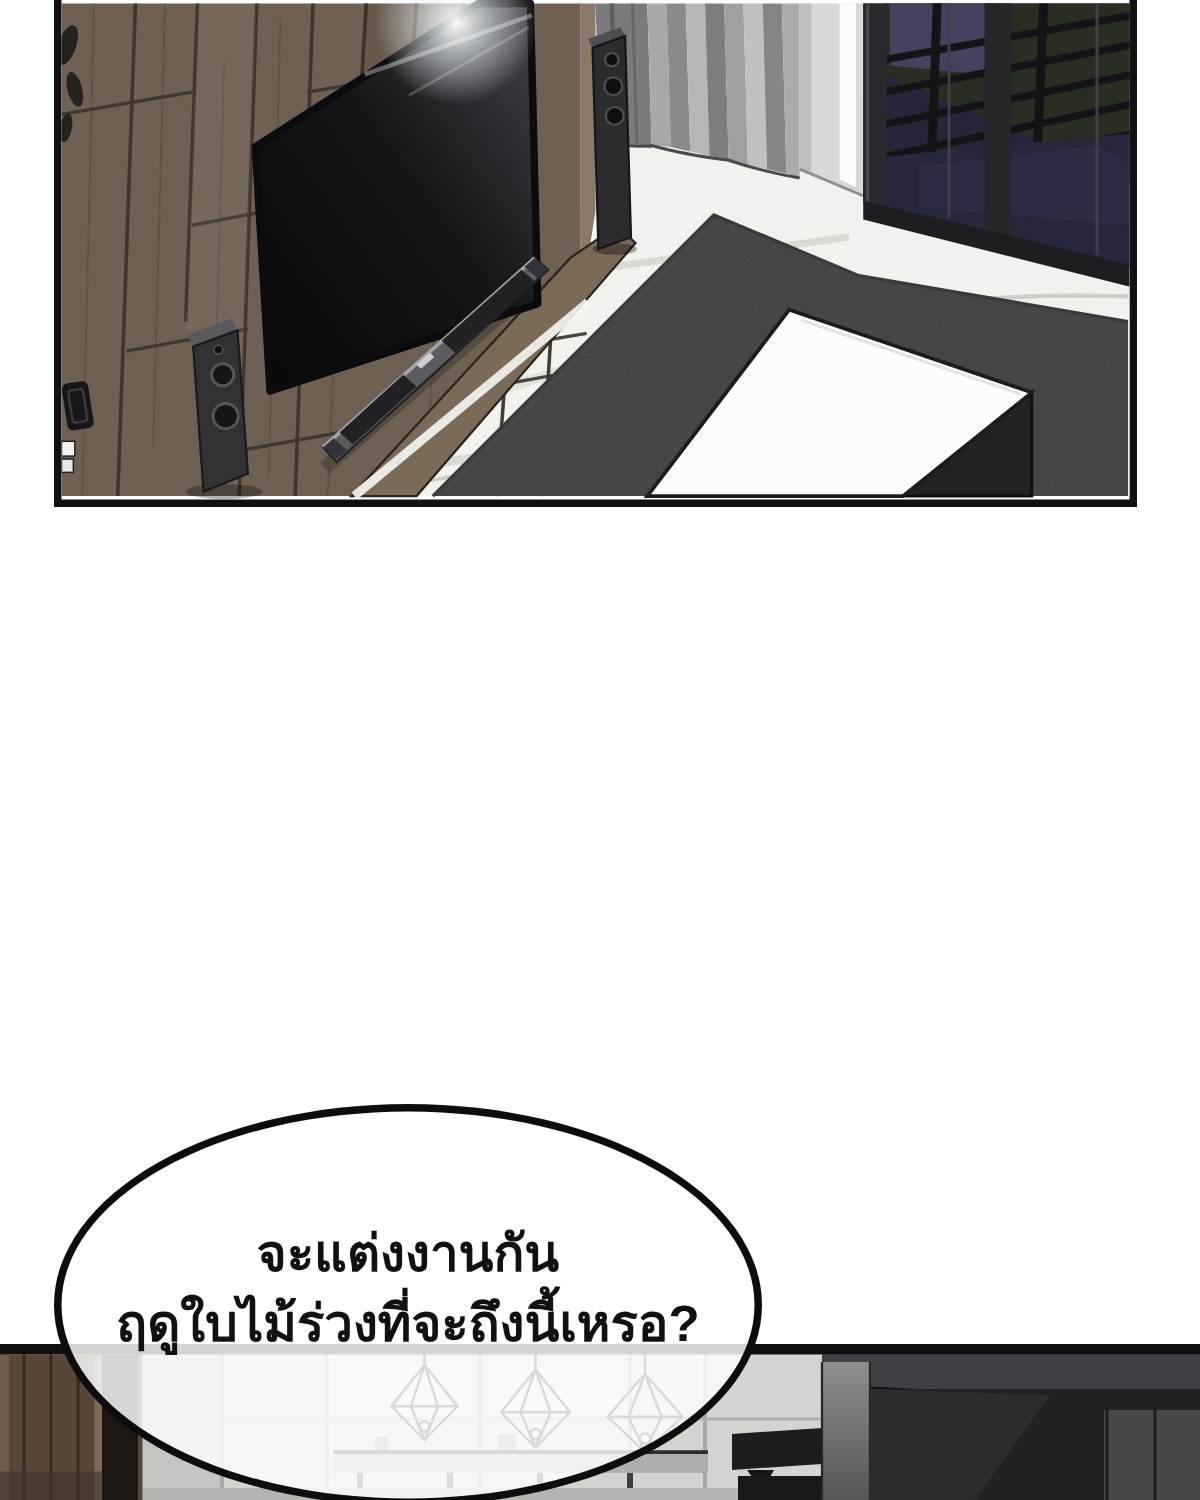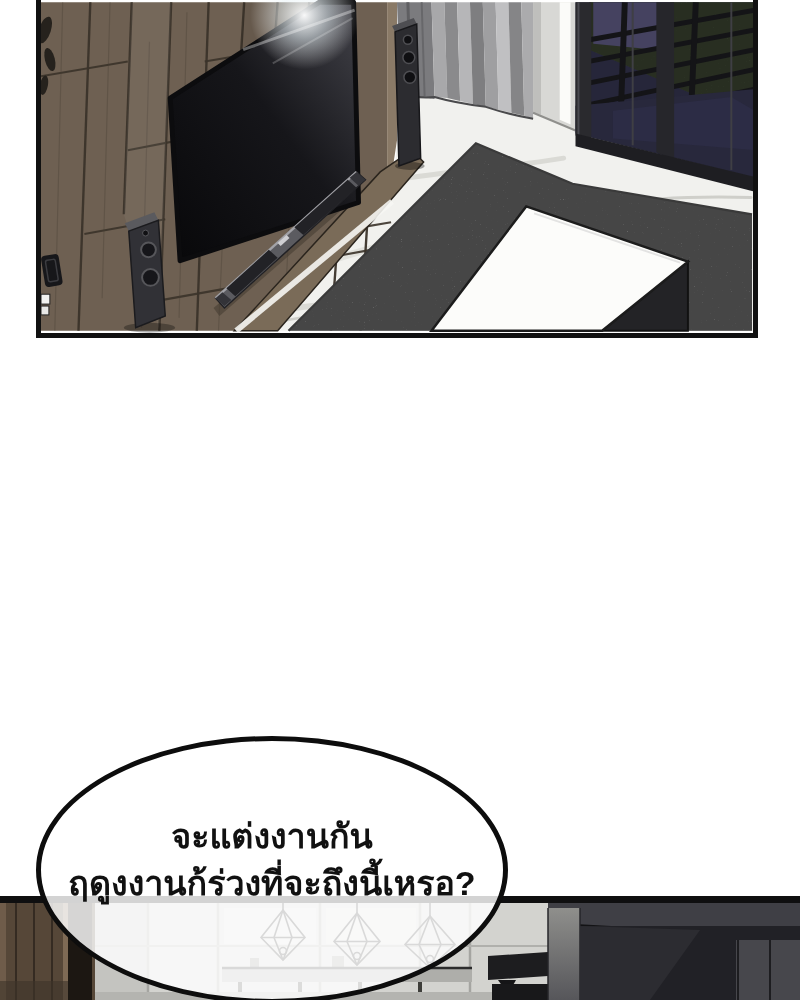"ฤดูงงานก้ร่วงที่จะถึงนี้เหรอ?" div { text: ฤดูงงานก้ร่วงที่จะถึงนี้เหรอ -> ฤดูใบไม้ร่วงที่จะถึงนี้เหรอ }
